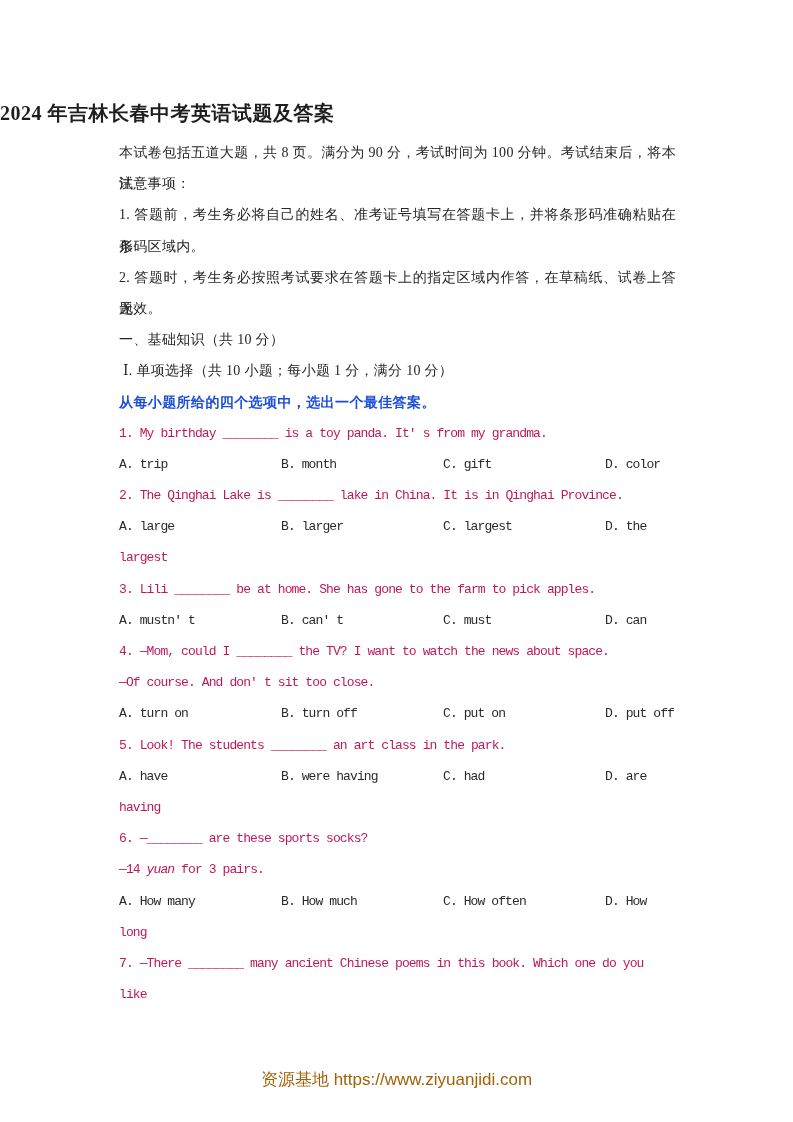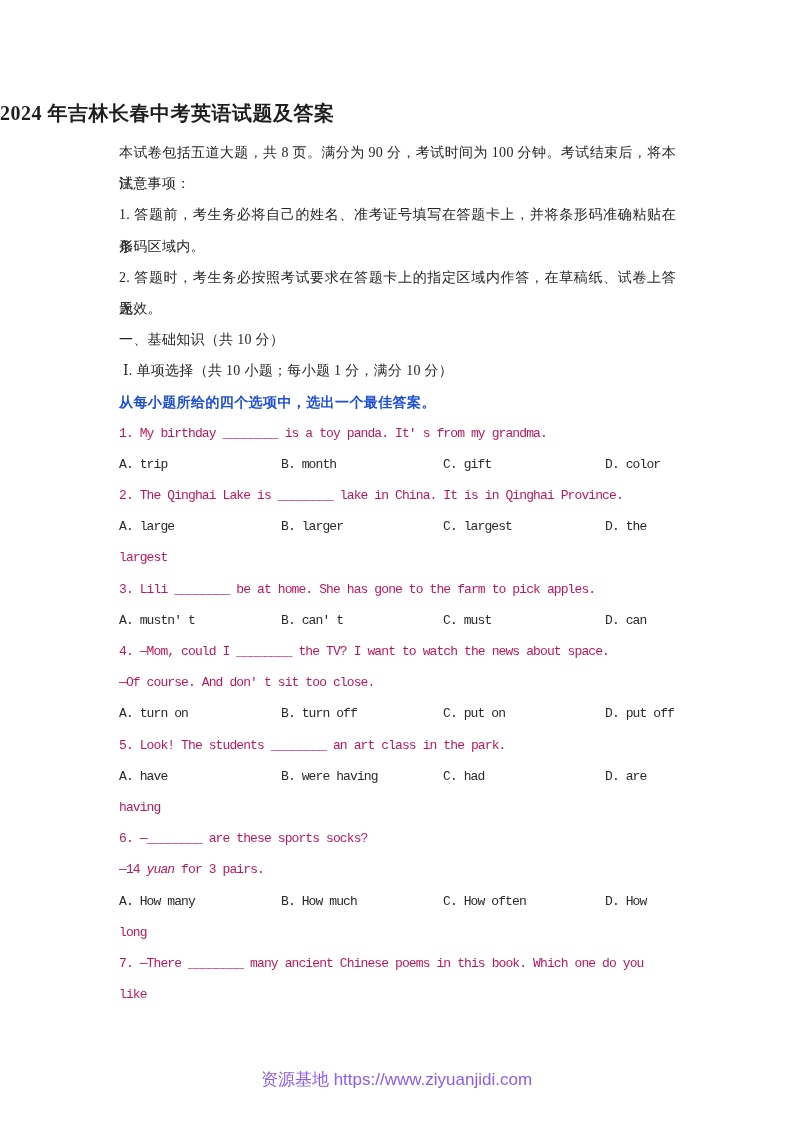"资源基地 https://www.ziyuanjidi.com" .footer { color: #8b5cf6 -> #a16207 }
